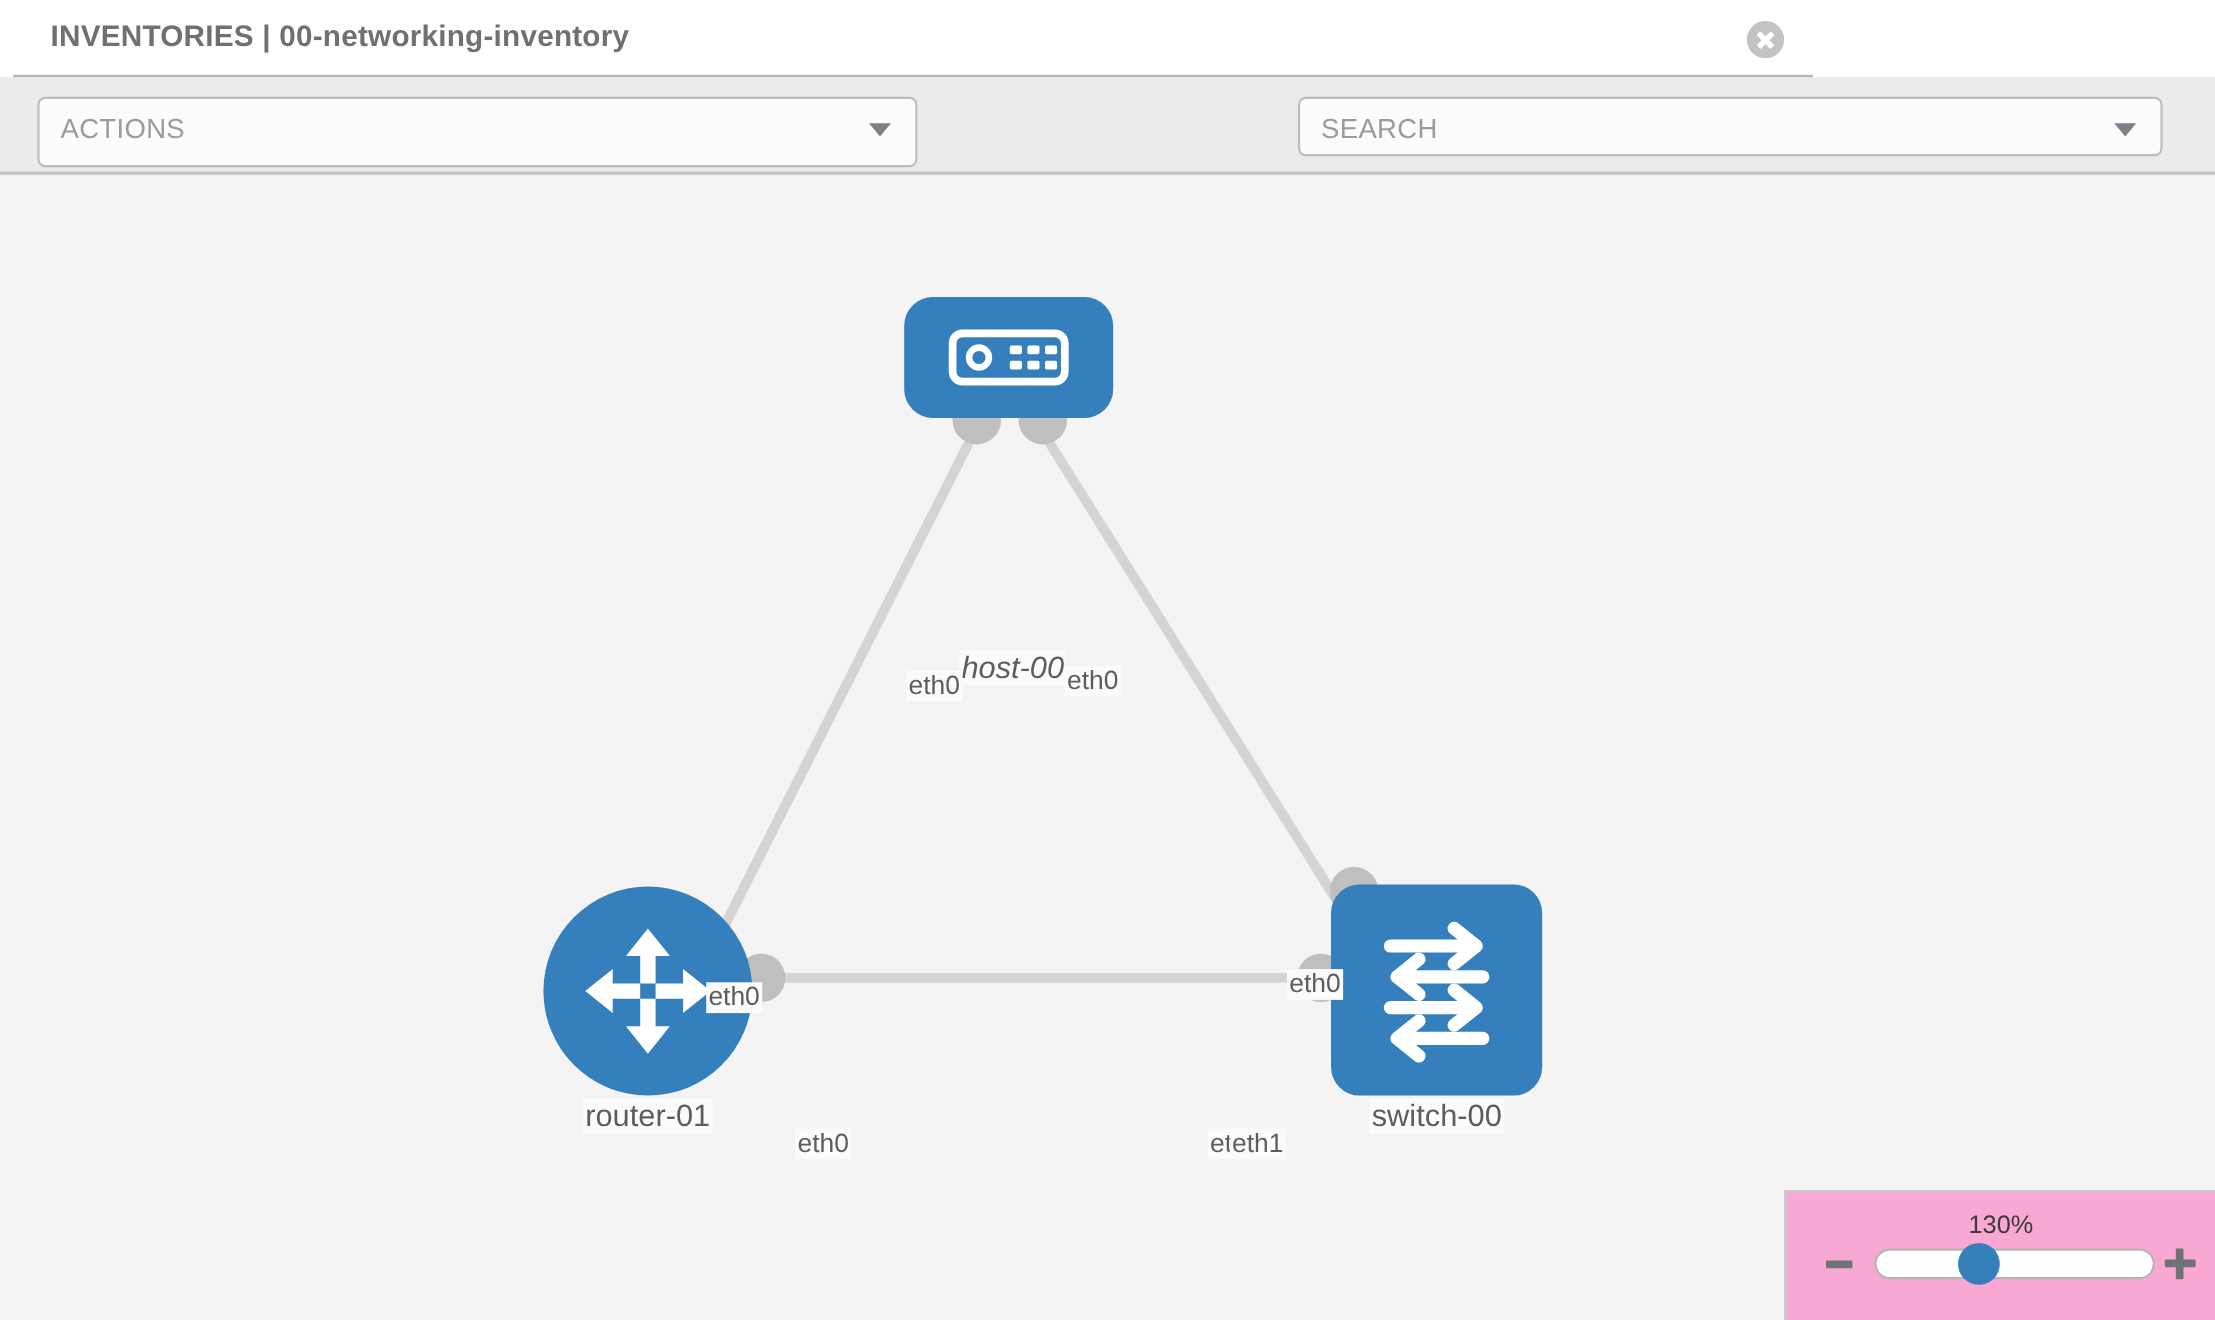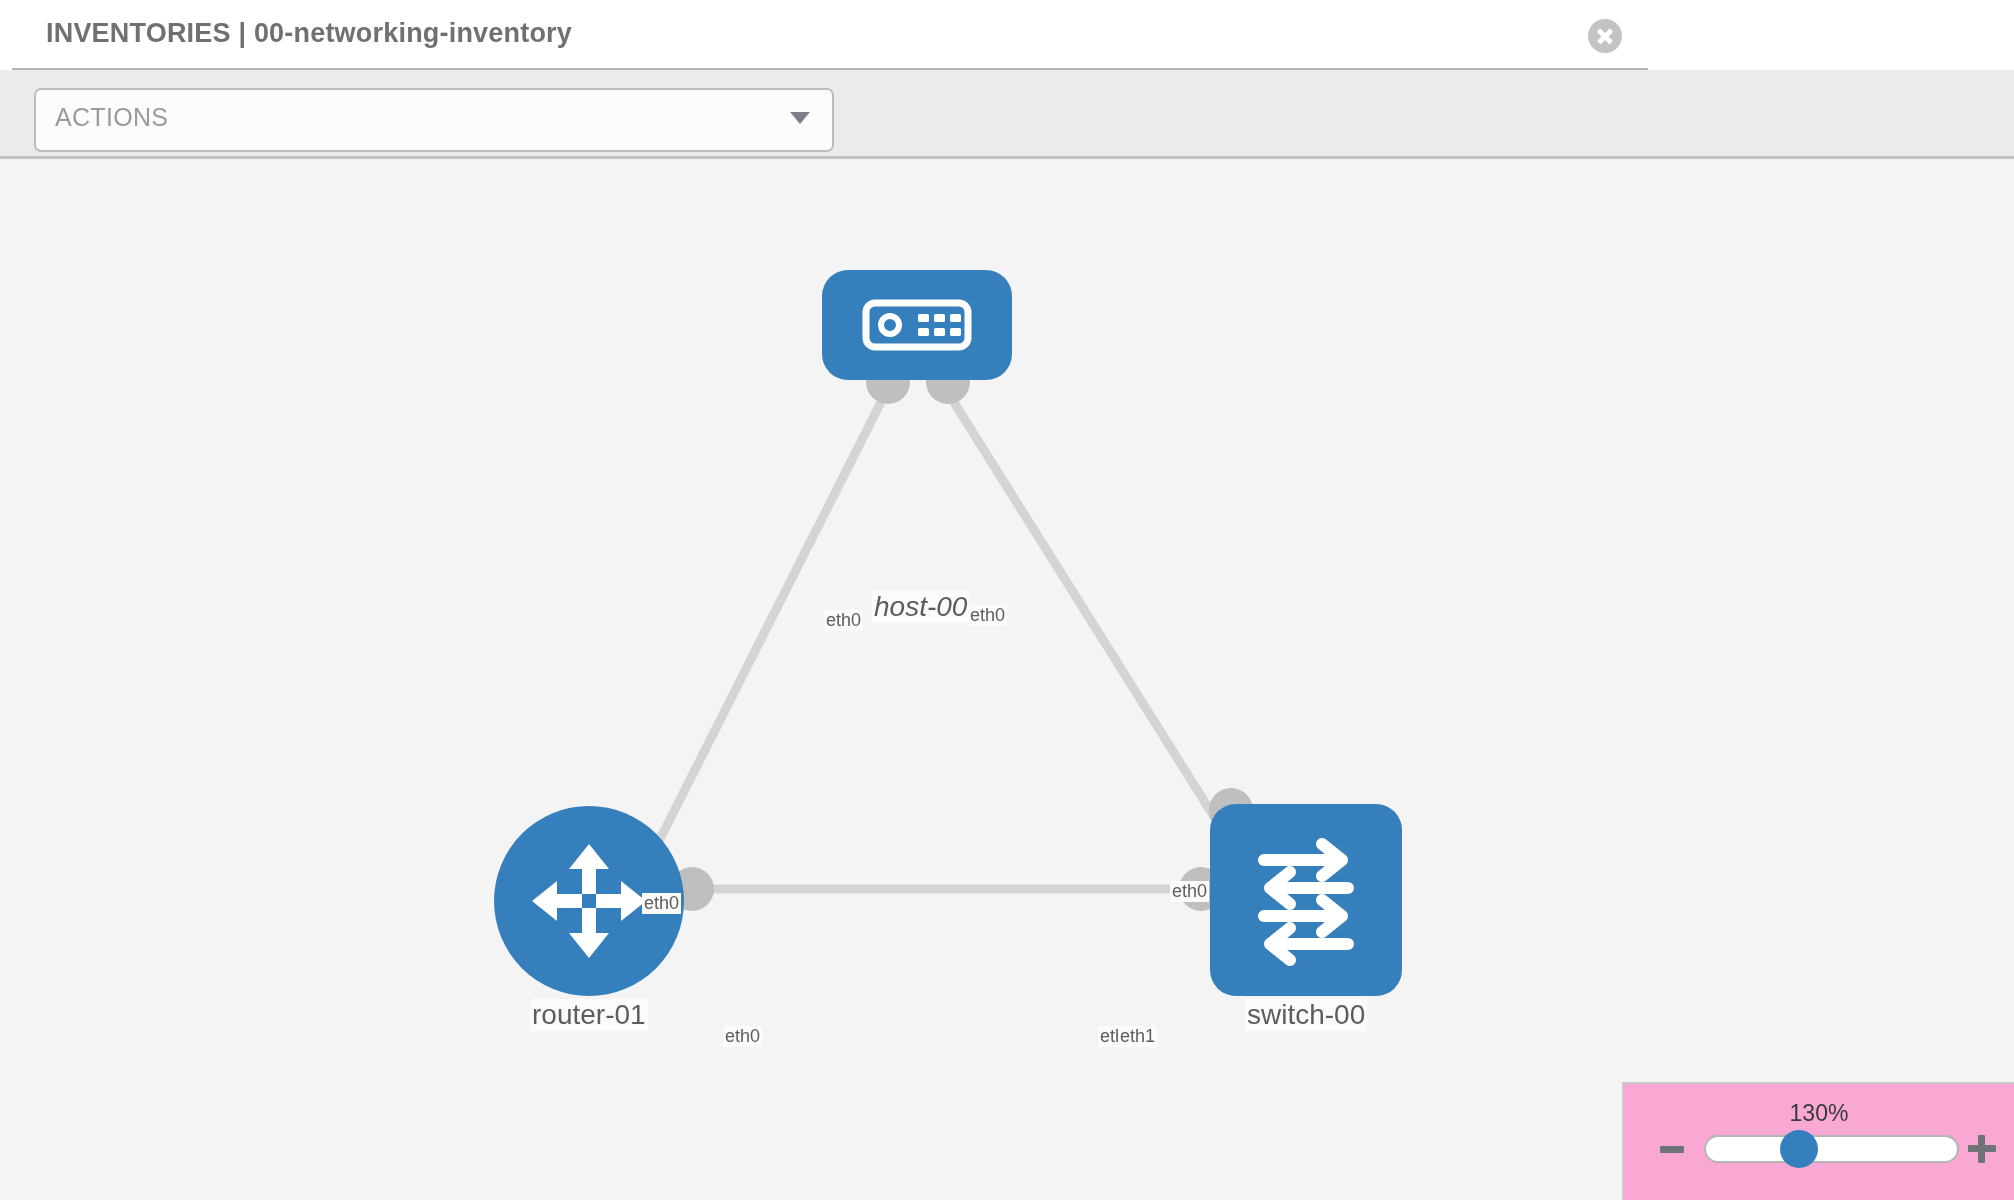"SEARCH" div.search-select { html: none -> <div> <span>SEARCH</span> <span></span> </div> }
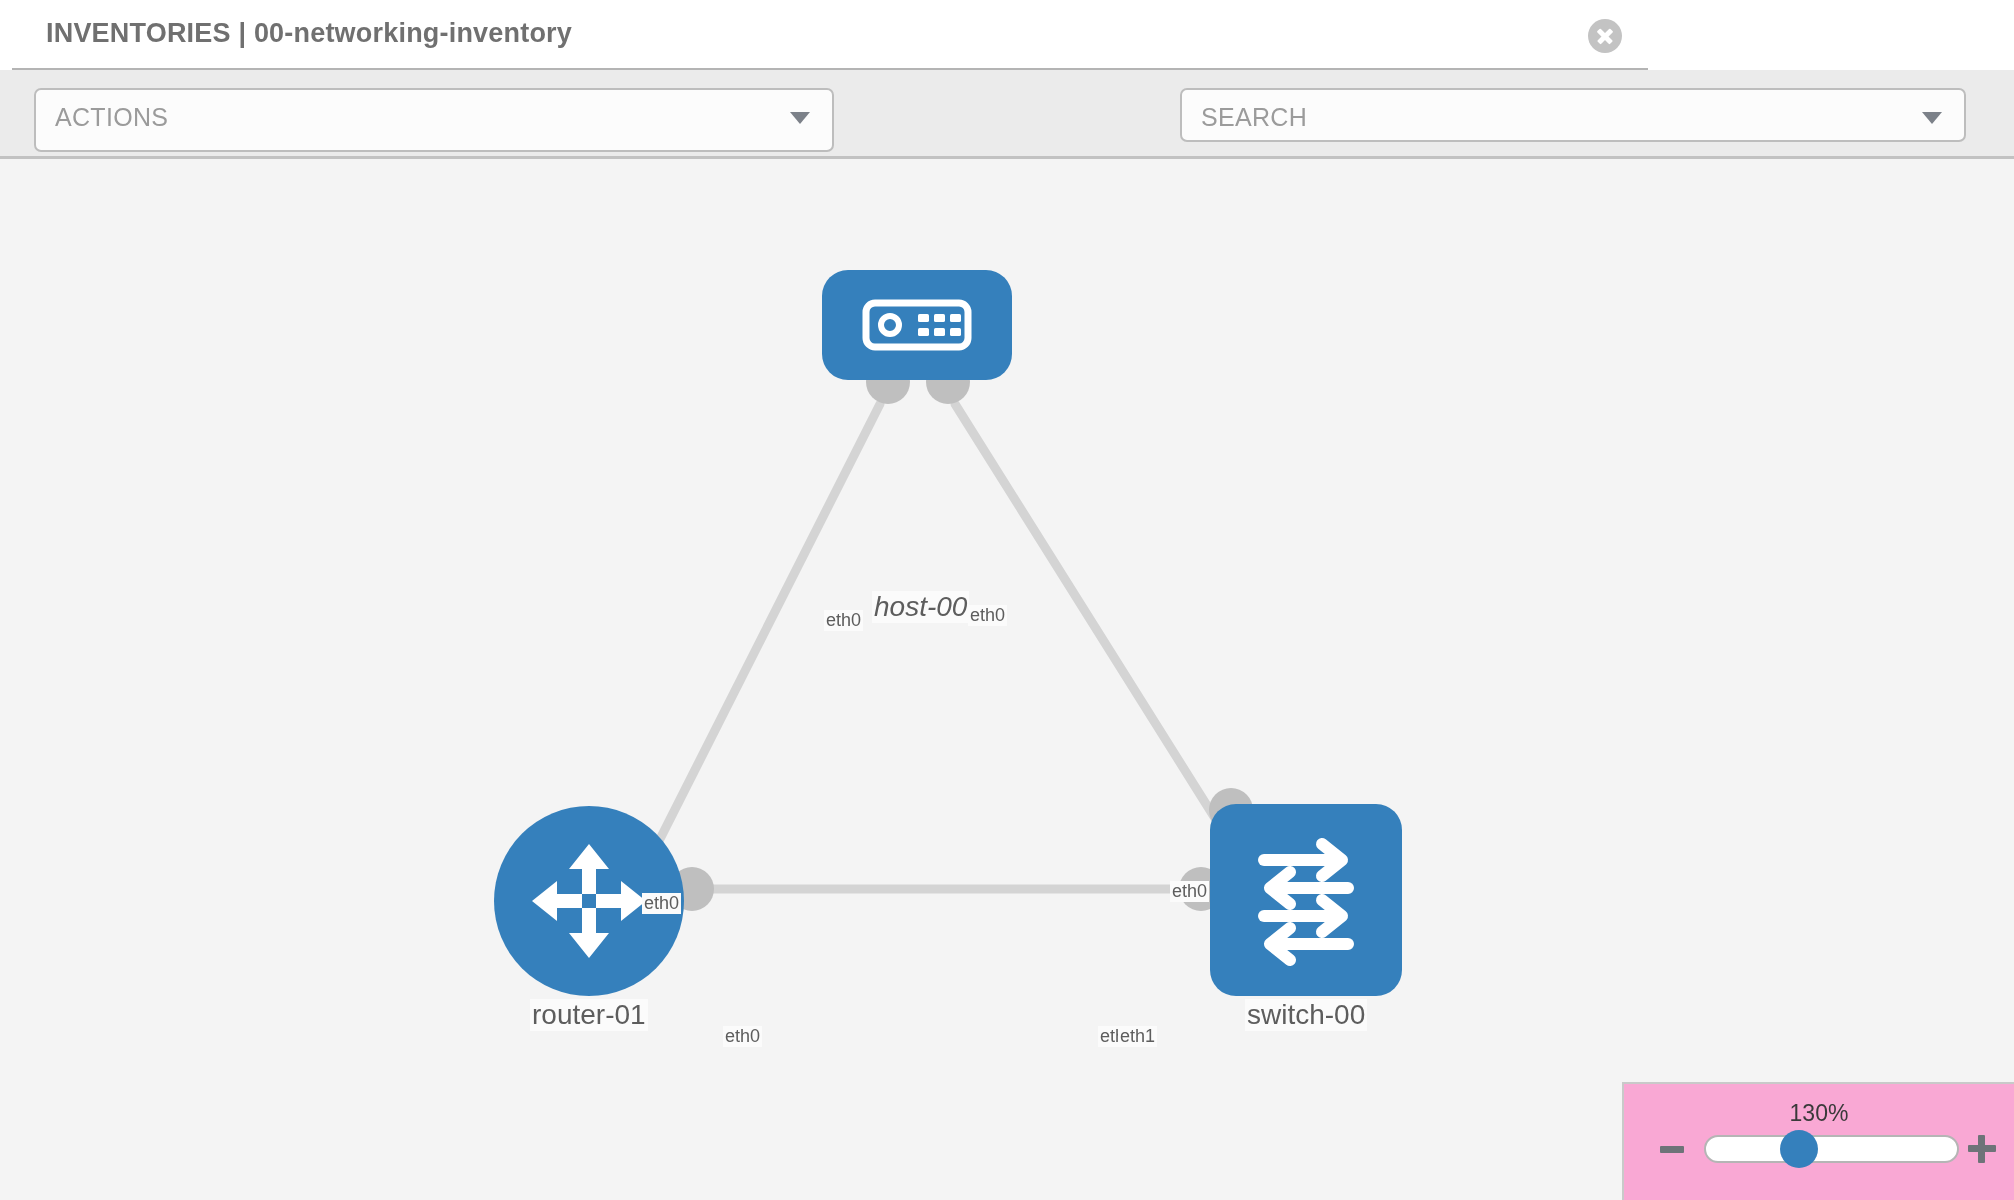"eth0" .port-label { font-size: 18px -> 24px }
